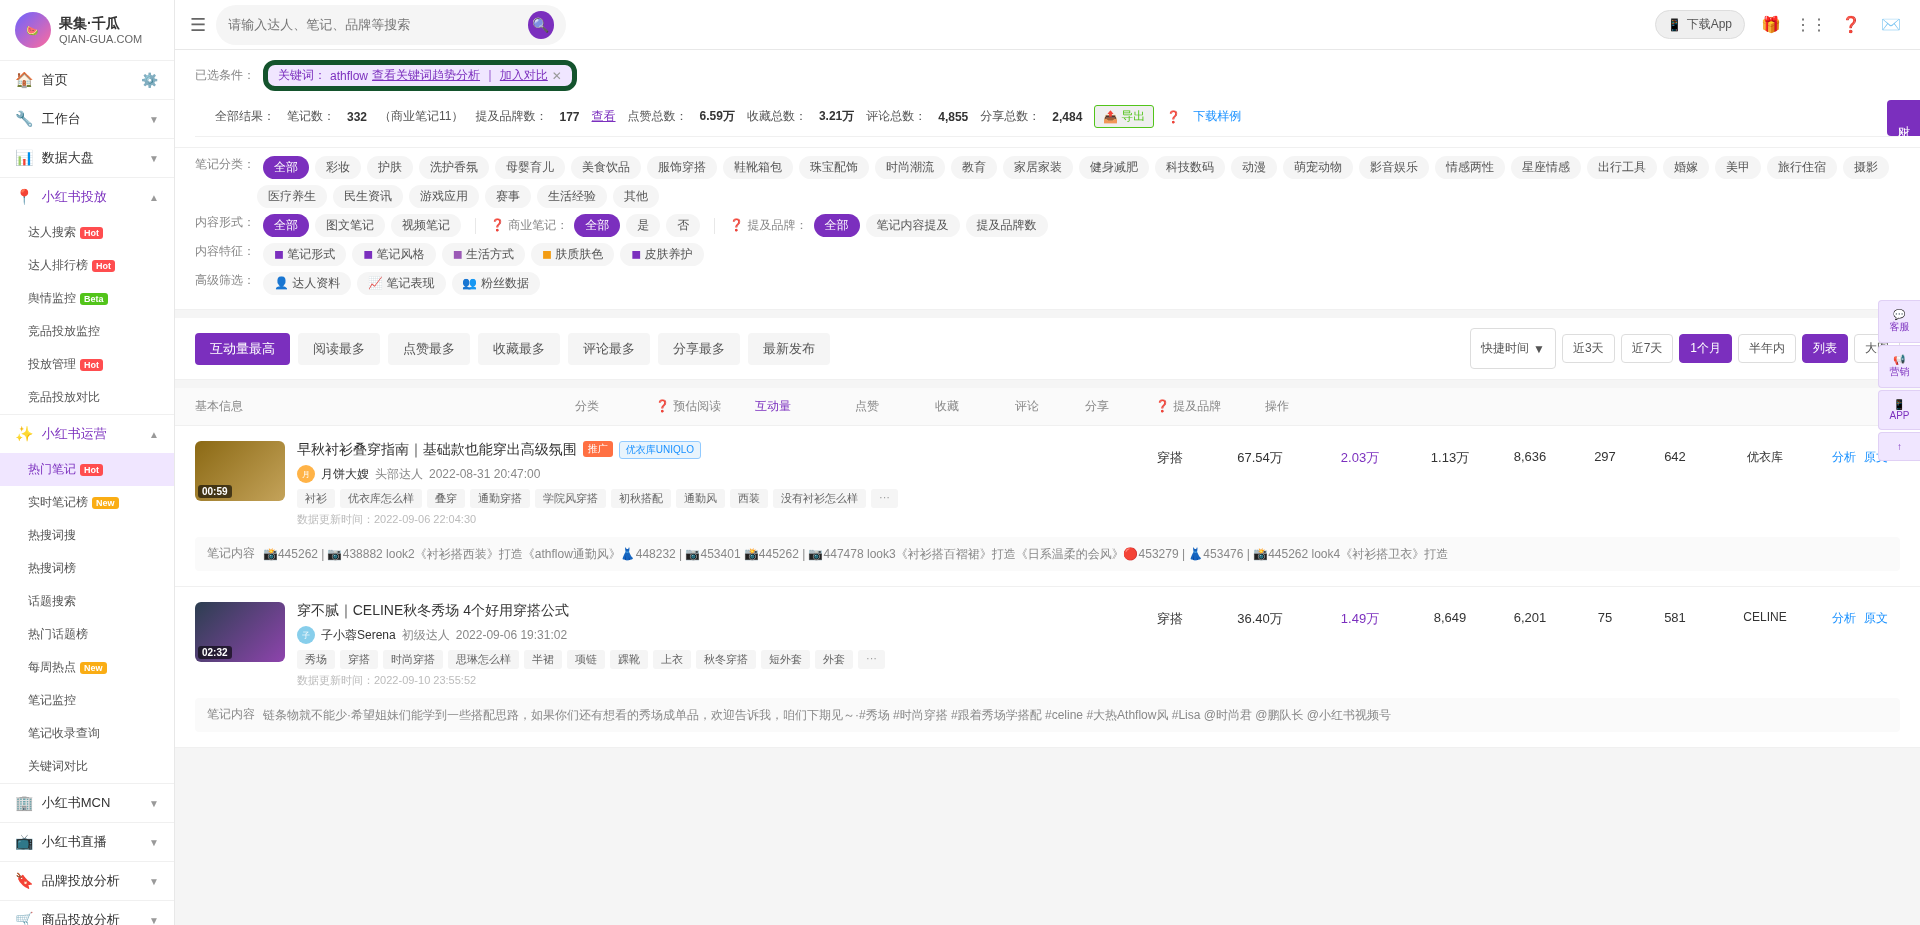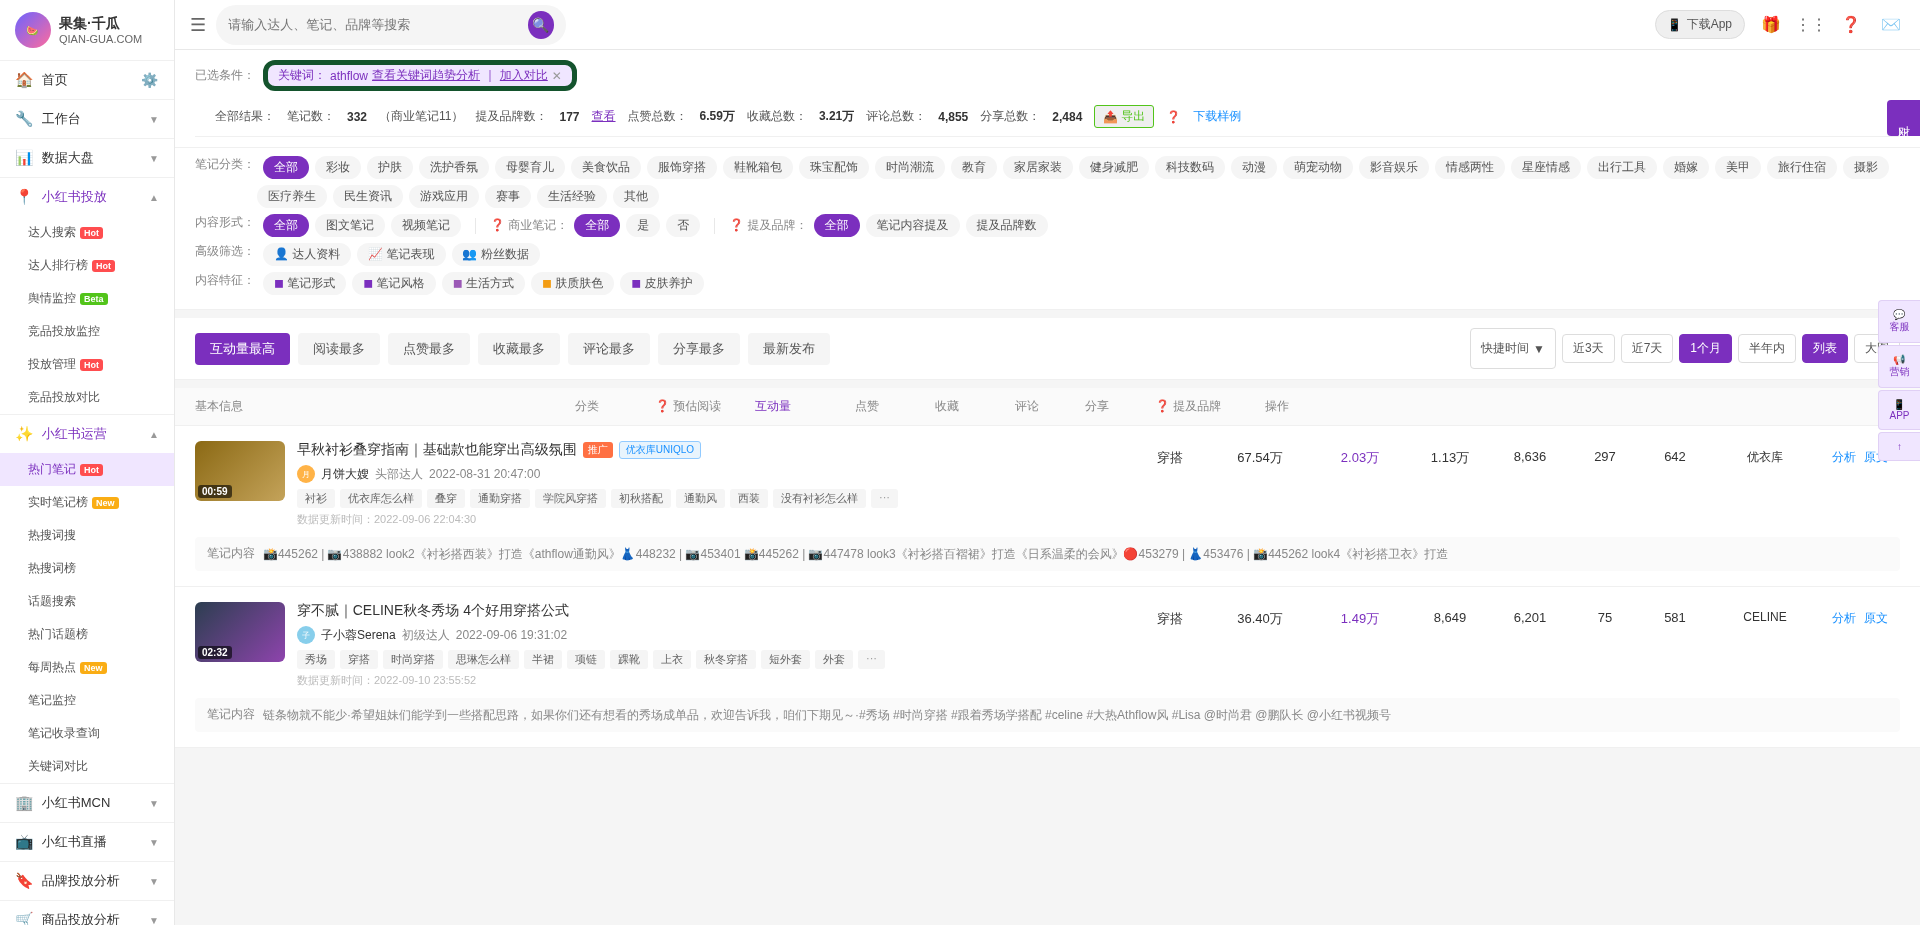"高级筛选：" div.inline-filter { order: before "内容特征：" -> after "内容特征：" }
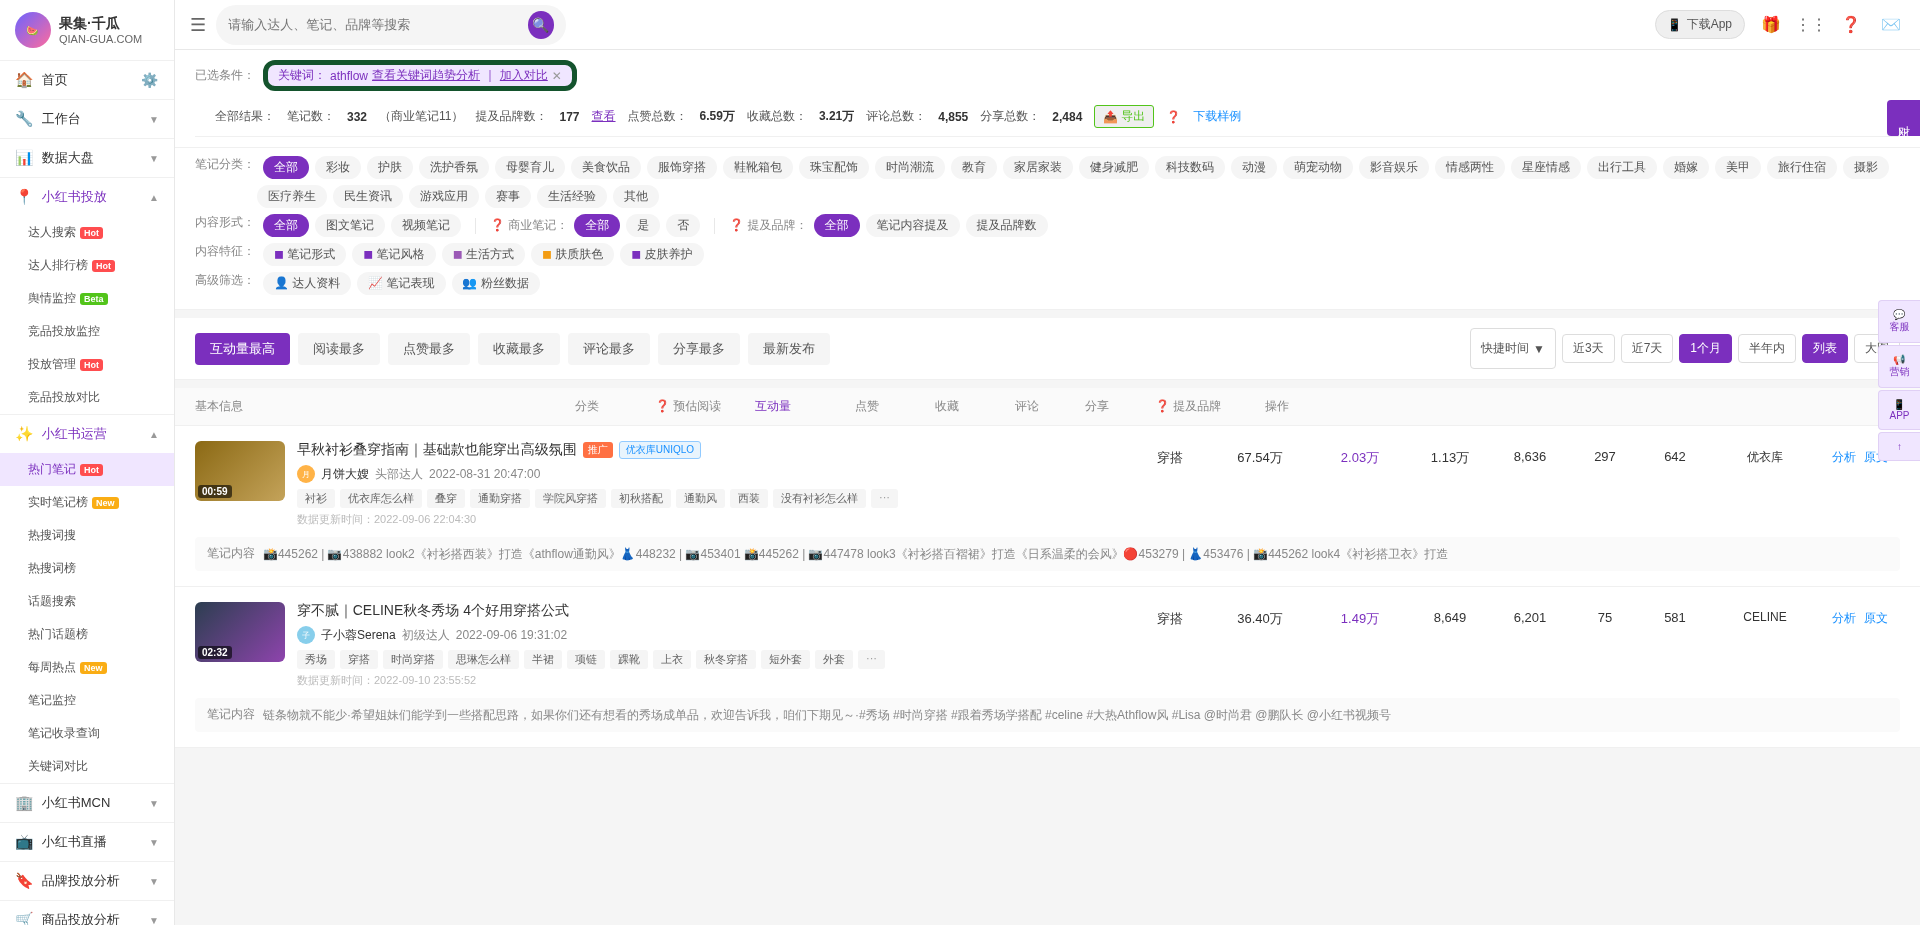"早秋衬衫叠穿指南｜基础款也能穿出高级氛围" .card-title { align-items: center -> flex-start }
